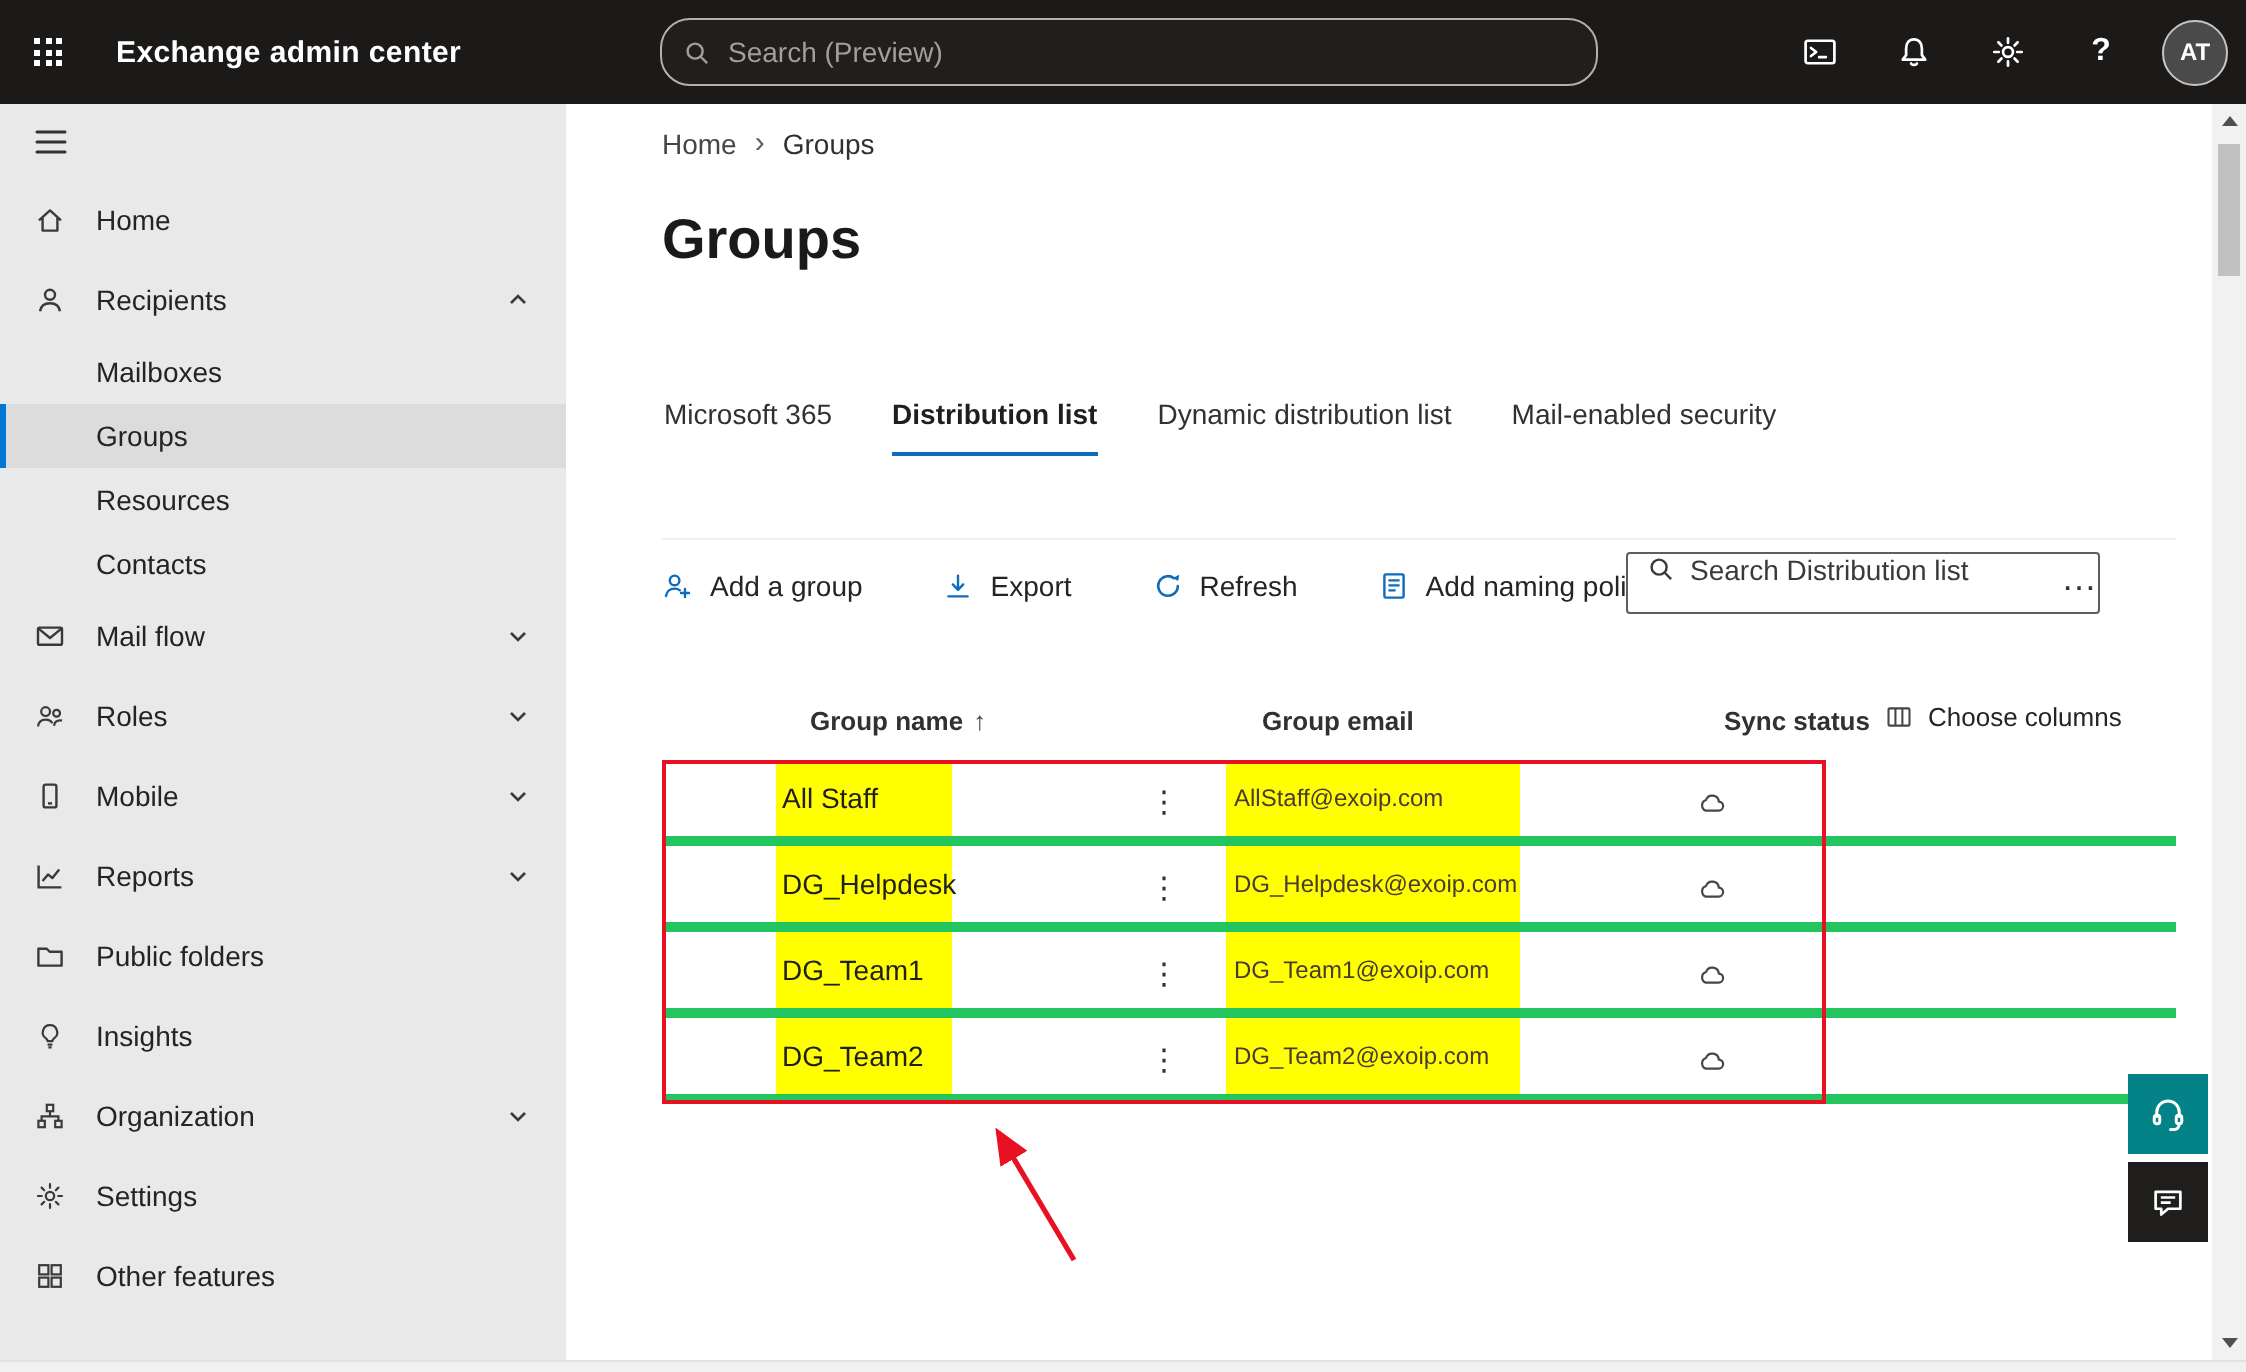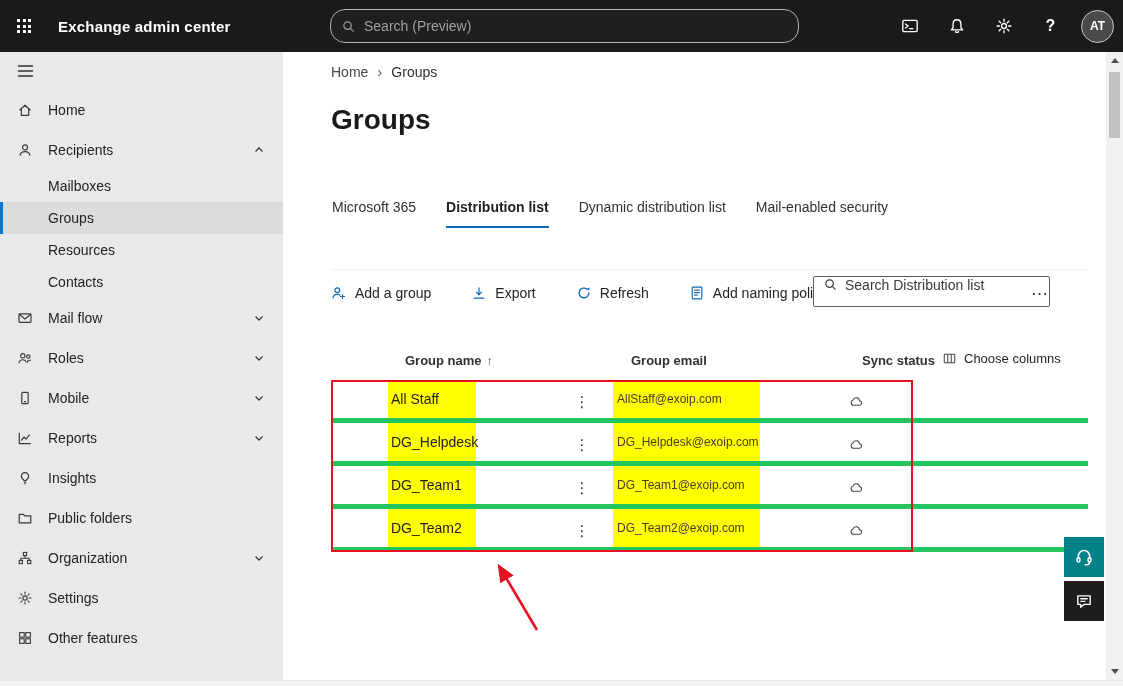"Insights" div.sb-item { order: before "Public folders" -> after "Public folders" }
